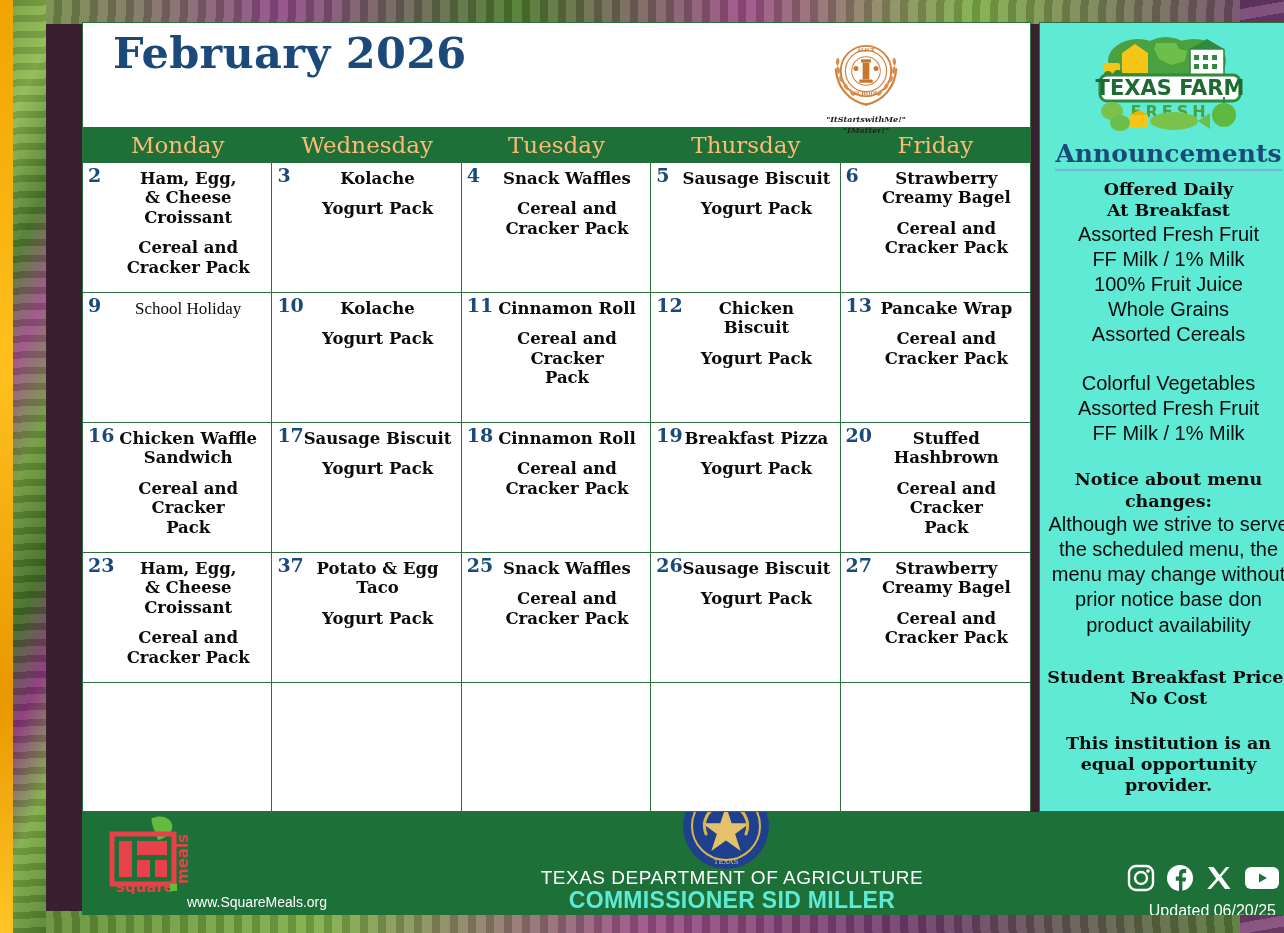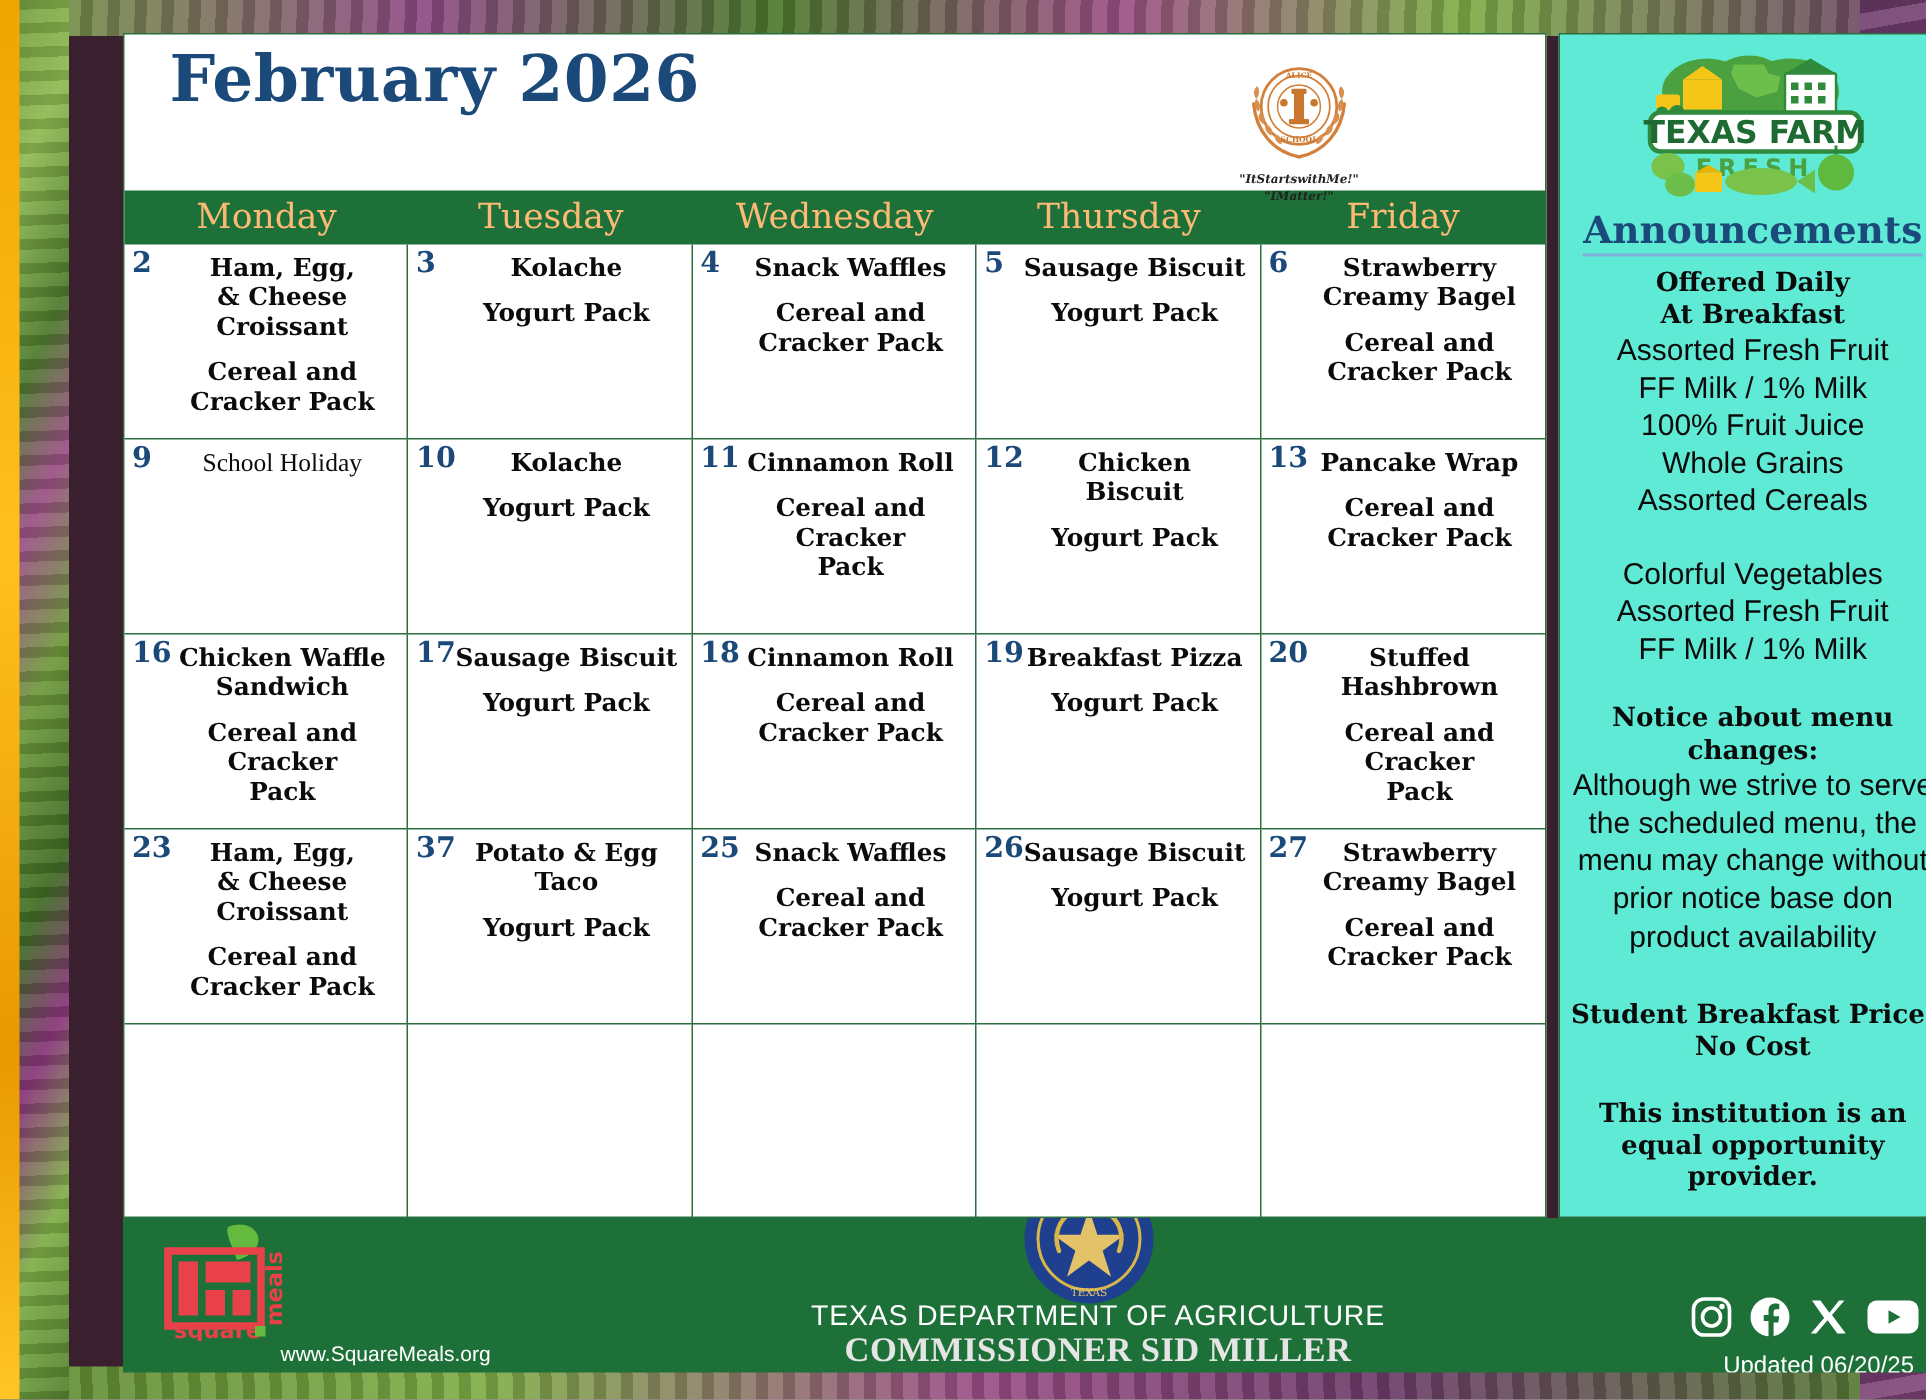"Tuesday" div.dow { order: before "Wednesday" -> after "Wednesday" }
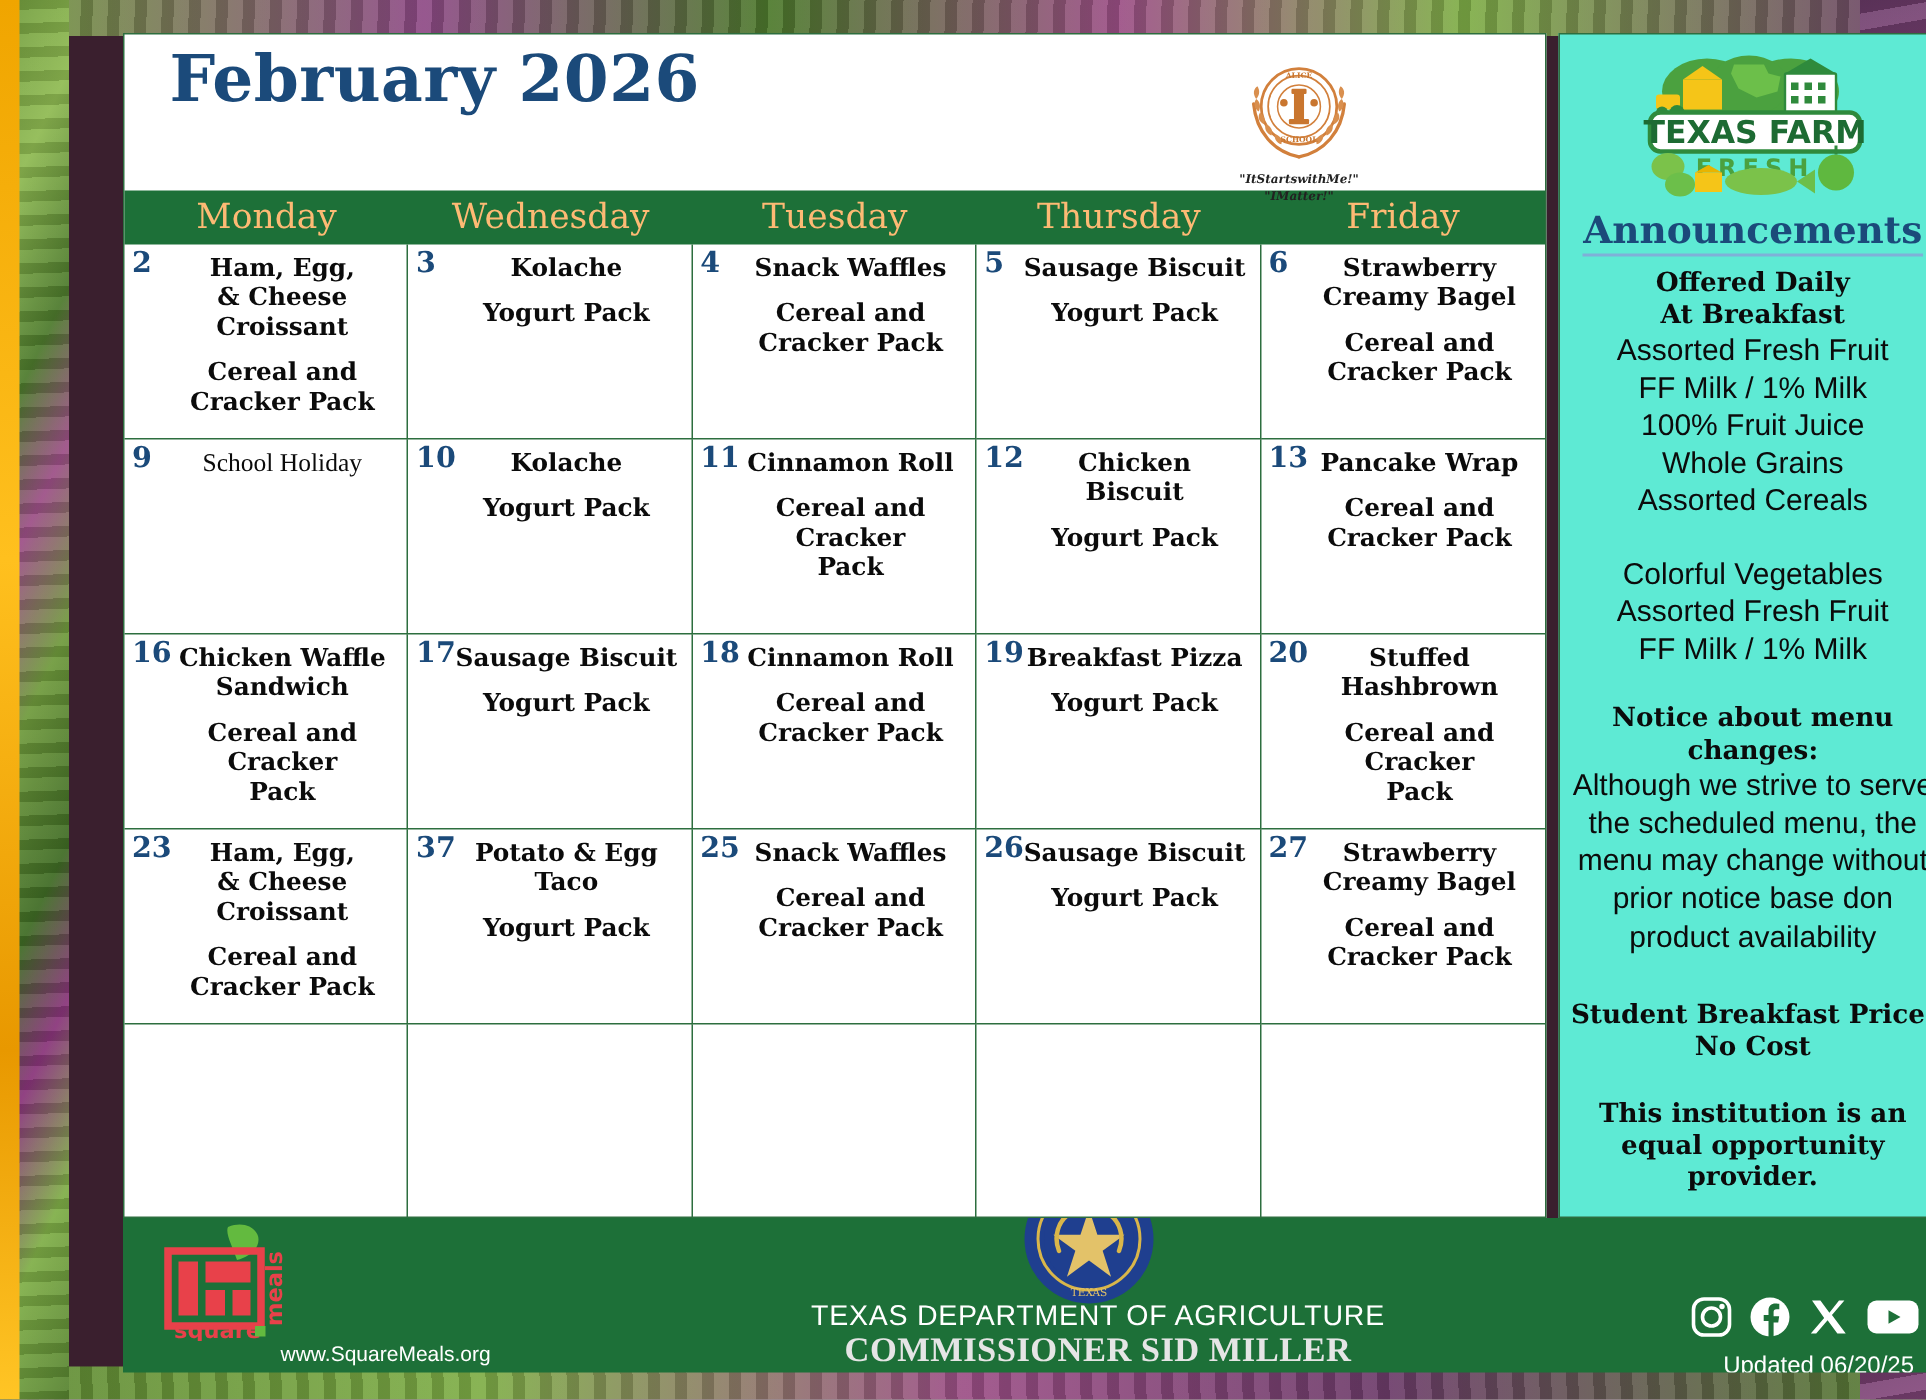"COMMISSIONER SID MILLER" .tda-2 { color: #e5e5e5 -> #5eead4; font-family: Liberation Serif, serif -> Liberation Sans, sans-serif }
